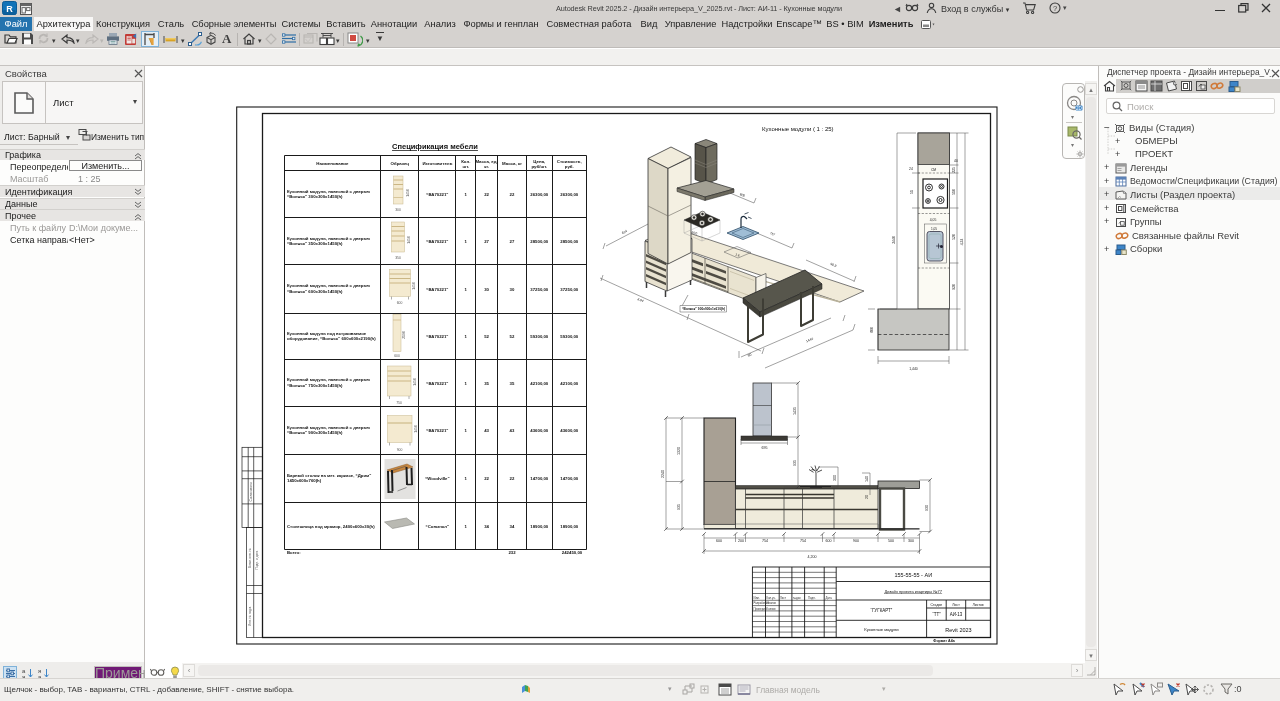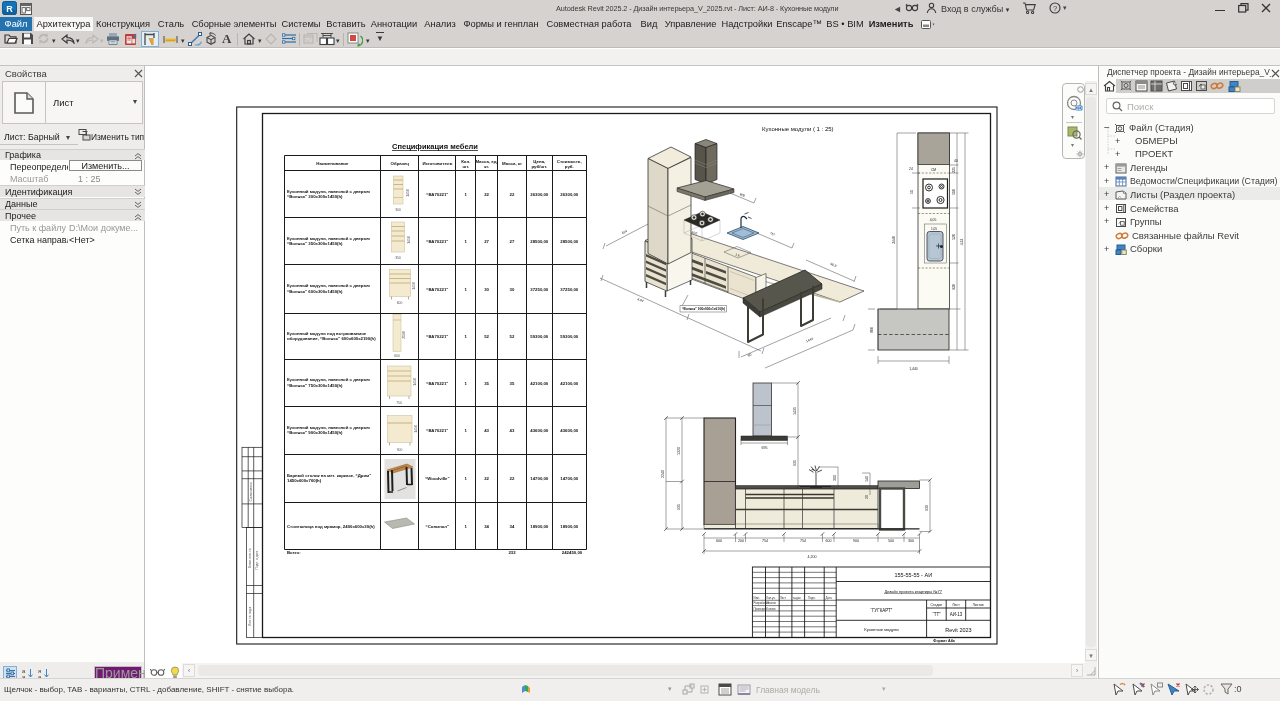"Autodesk Revit 2025.2 - Дизайн" div { text: АИ-8 -> АИ-11 }
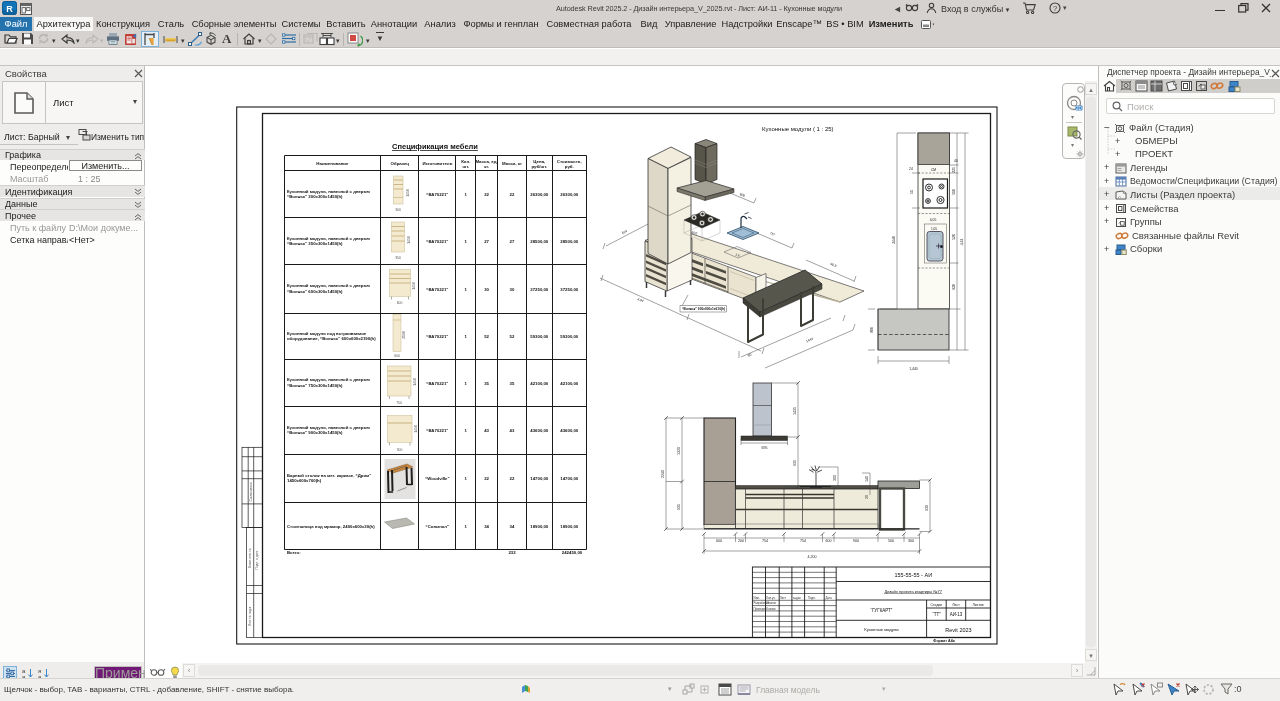"Файл (Стадия)" div.abs { text: Файл -> Виды }
